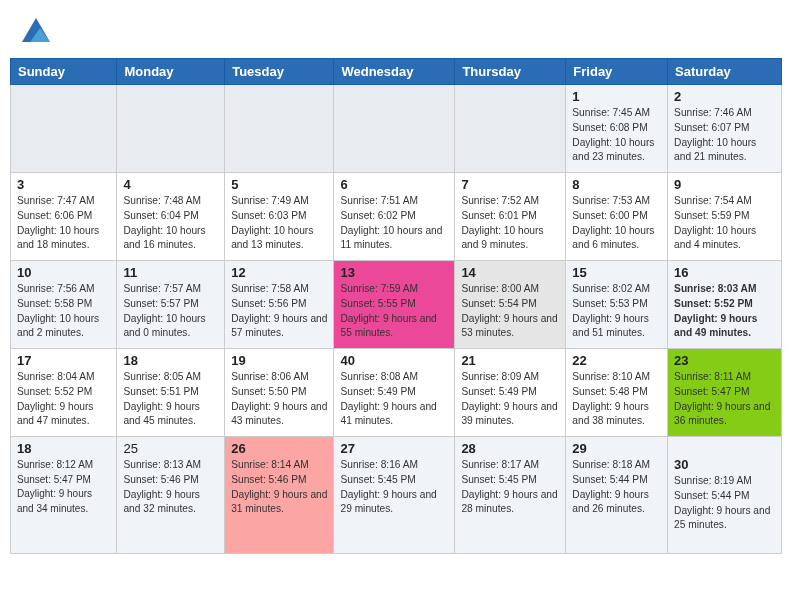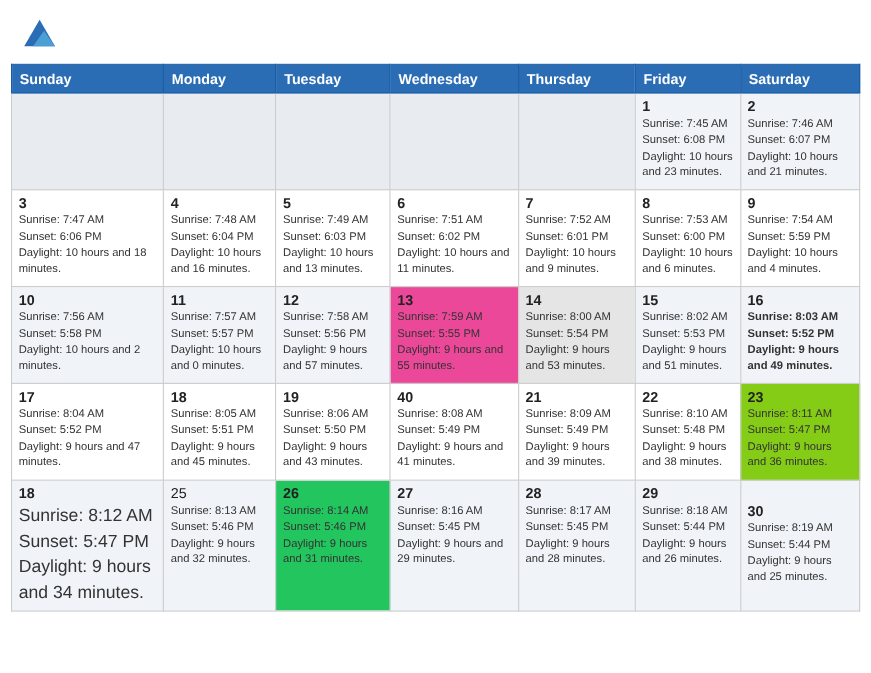"26" td { background: #22c55e -> #fca5a5 }
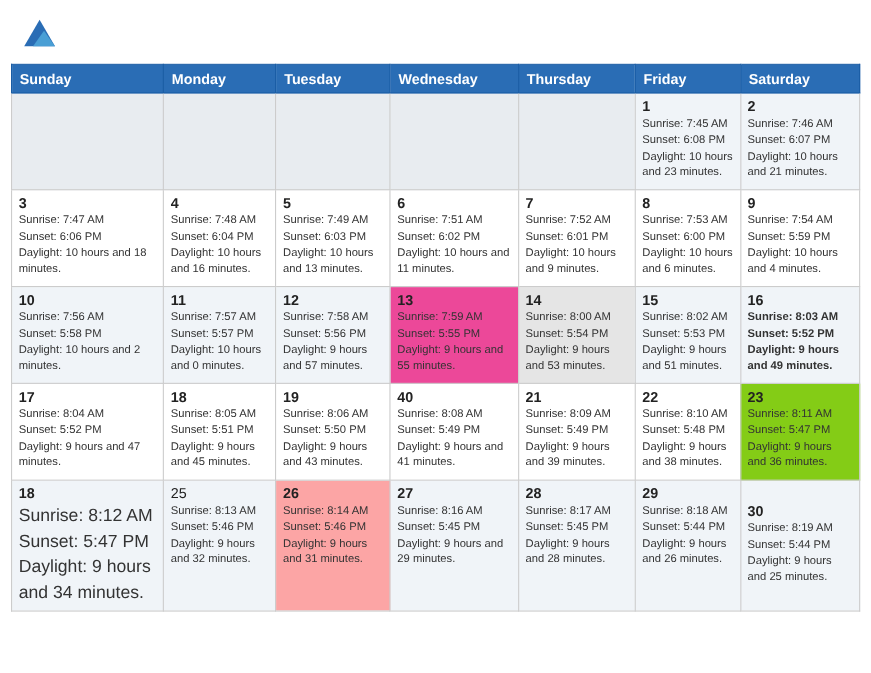"Sunrise: 8:12 AM" div { font-size: 16px -> 10px }
